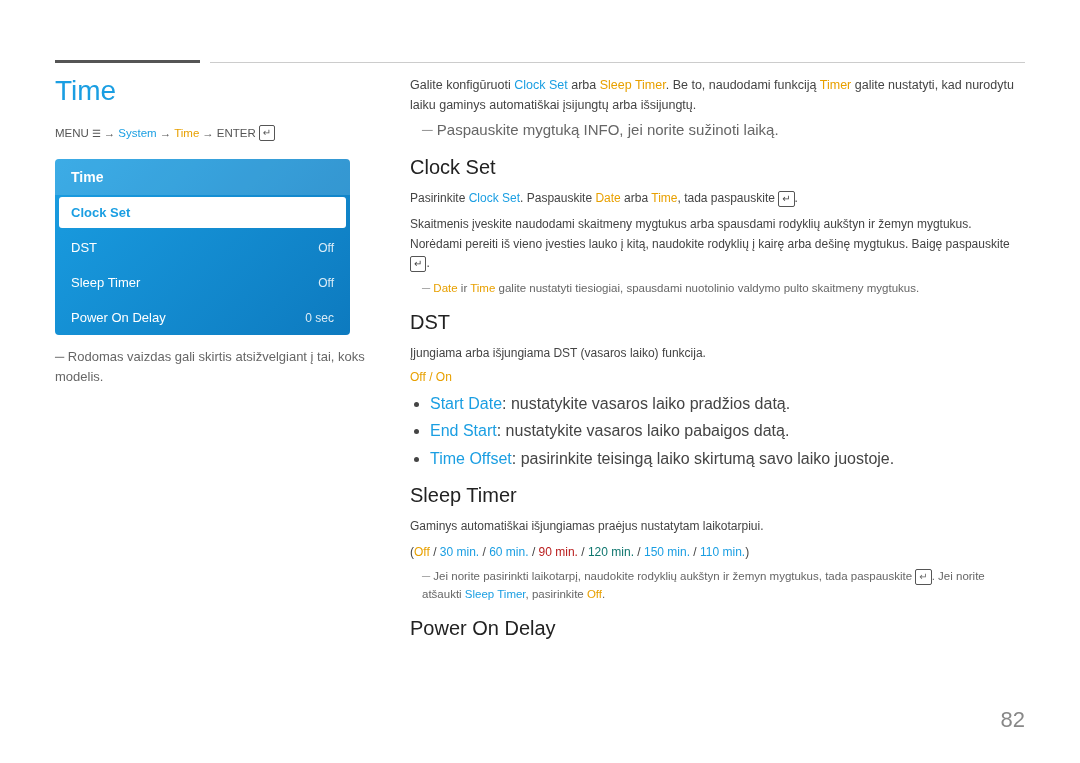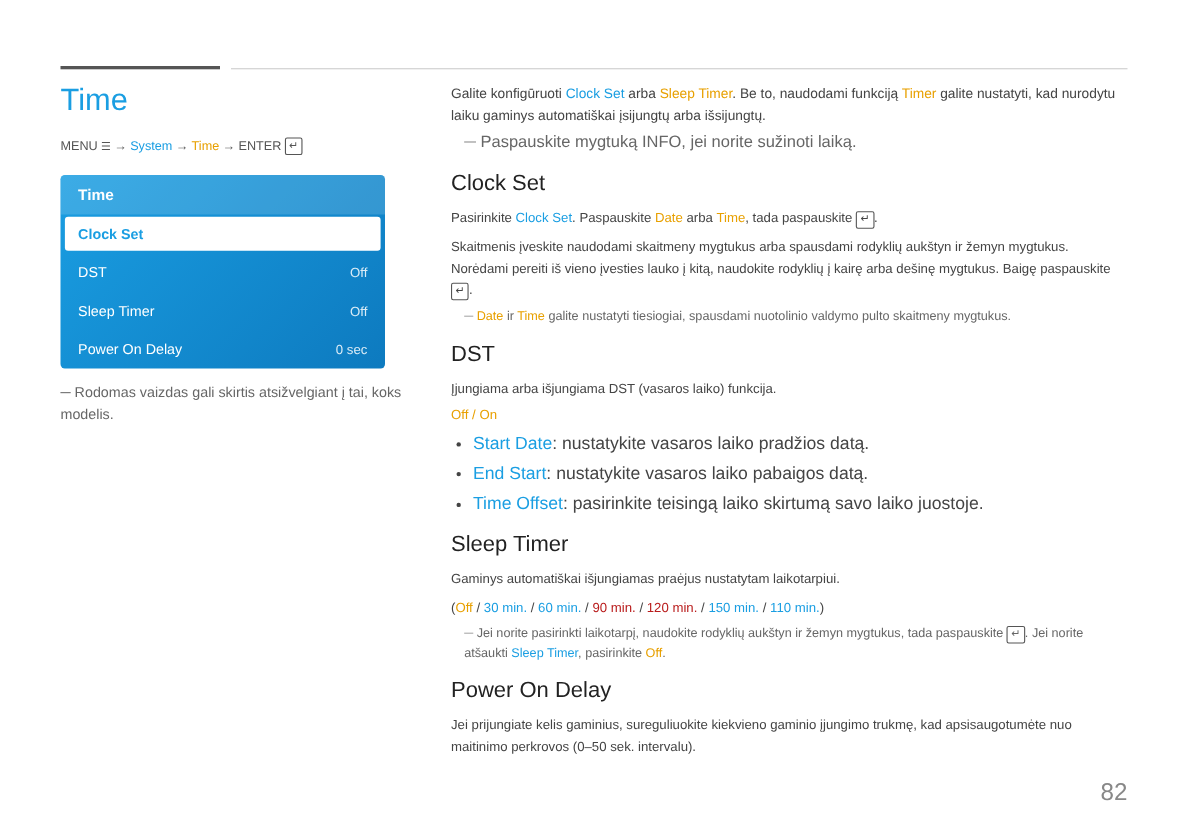"120 min." span { color: #b91c1c -> #0f766e }
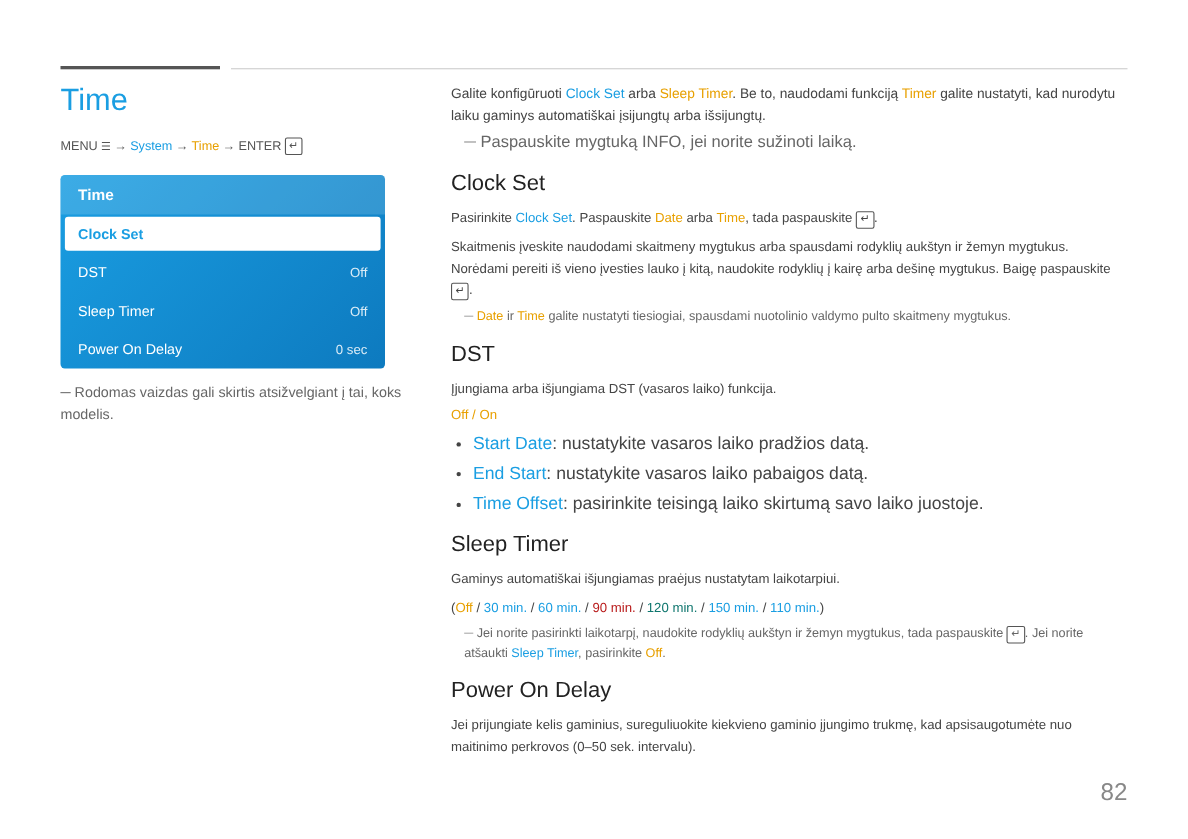"Jei prijungiate kelis gaminius," p.section-body { html: <p>Jei prijungiate kelis gaminius, sureguliuokite kiekvieno gaminio įjungimo trukmę, kad apsisaugotumėte nuo maitinimo perkrovos (0–50 sek. intervalu).</p> -> none }
